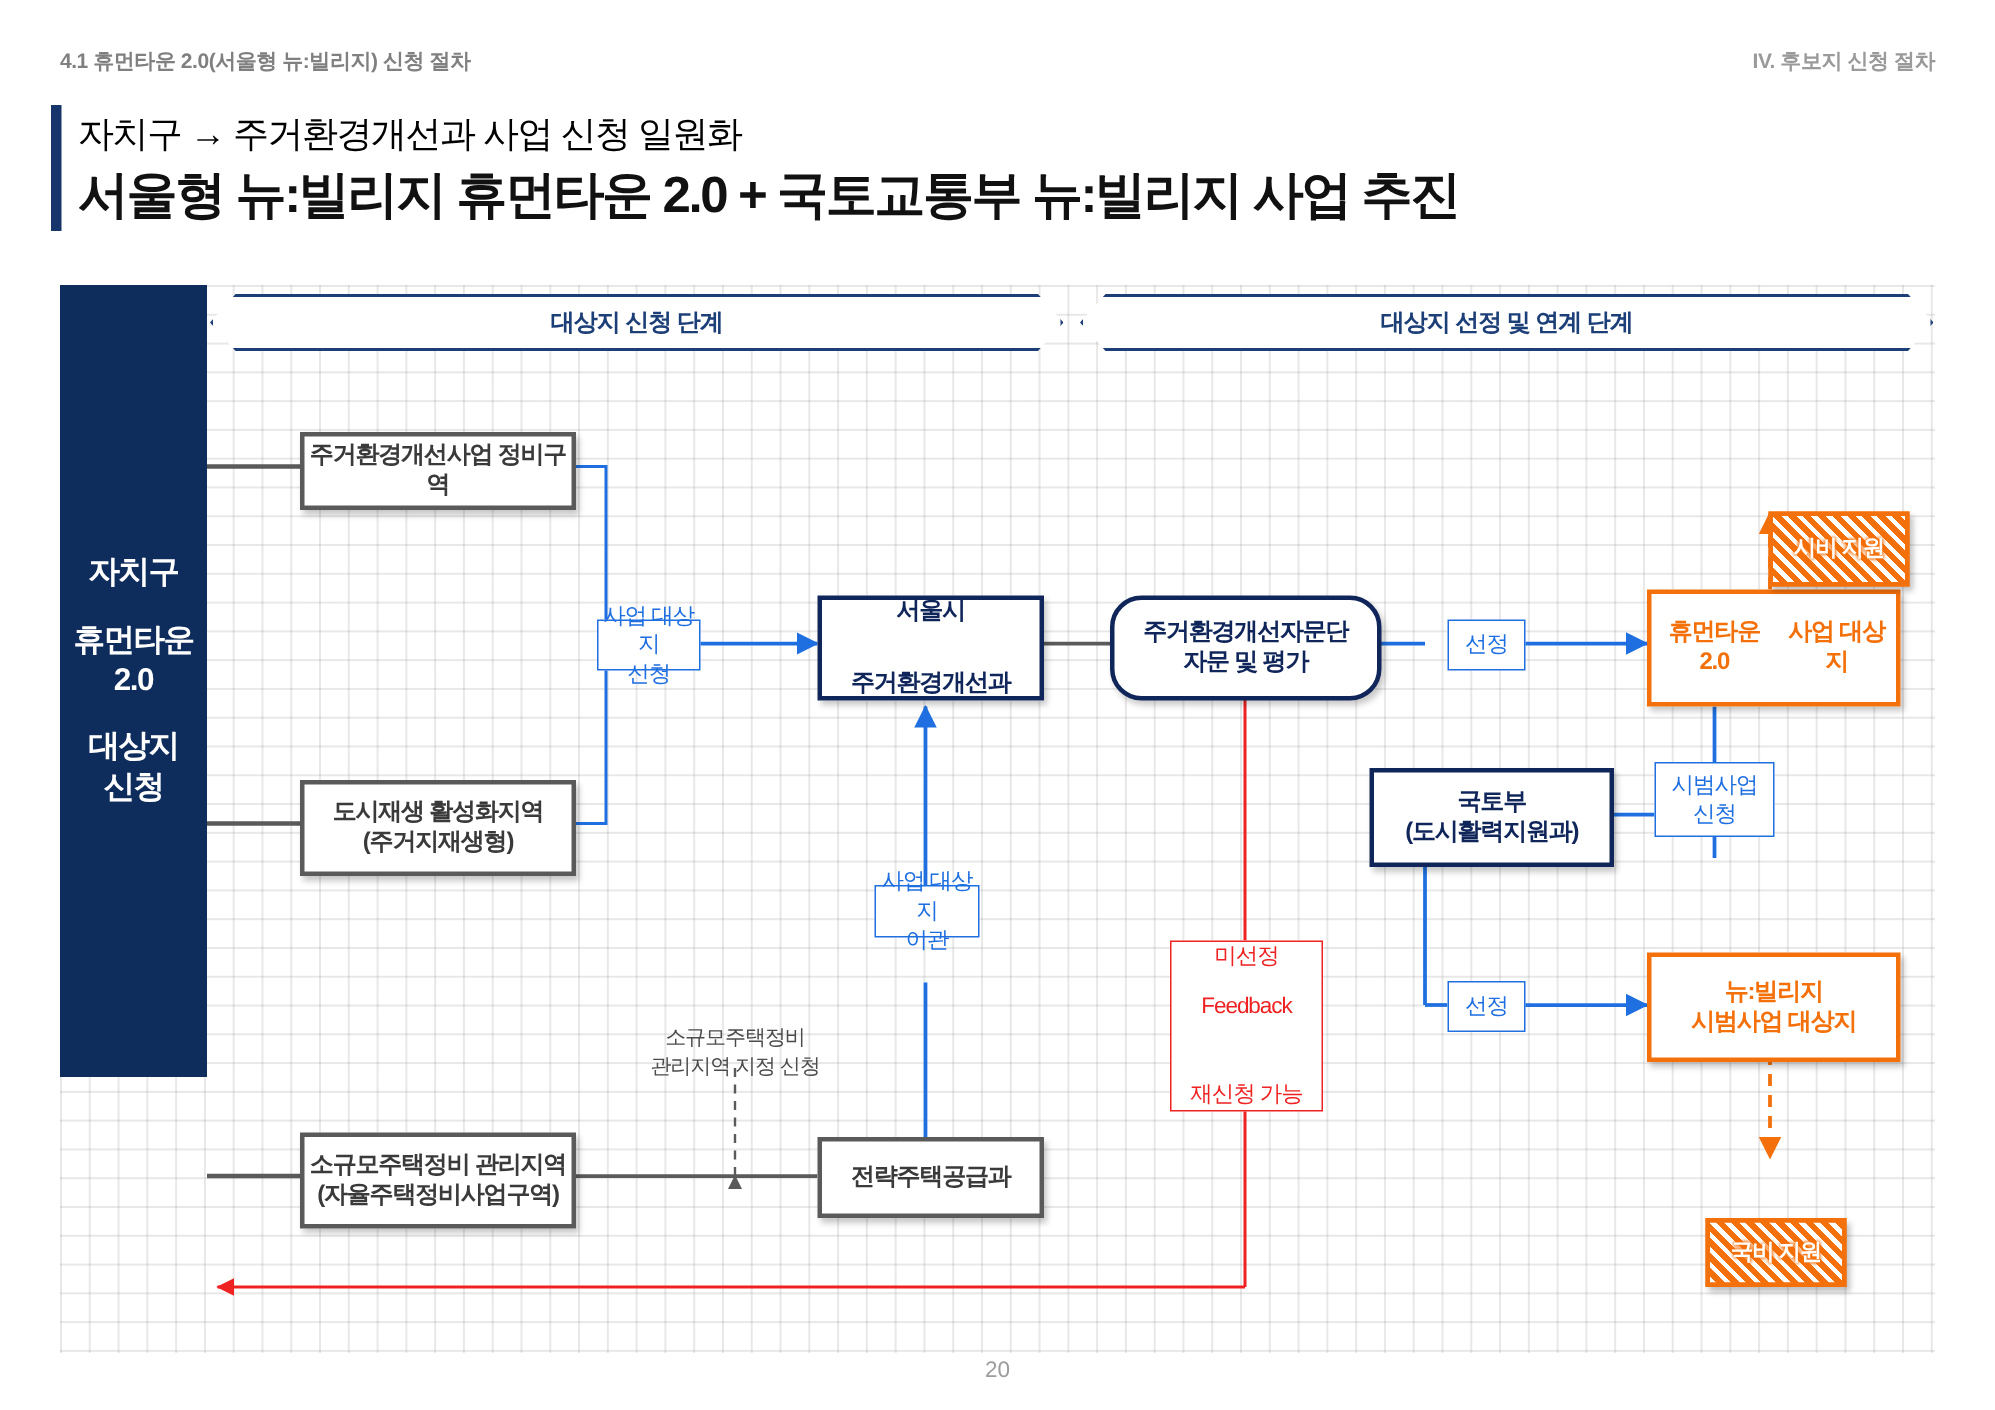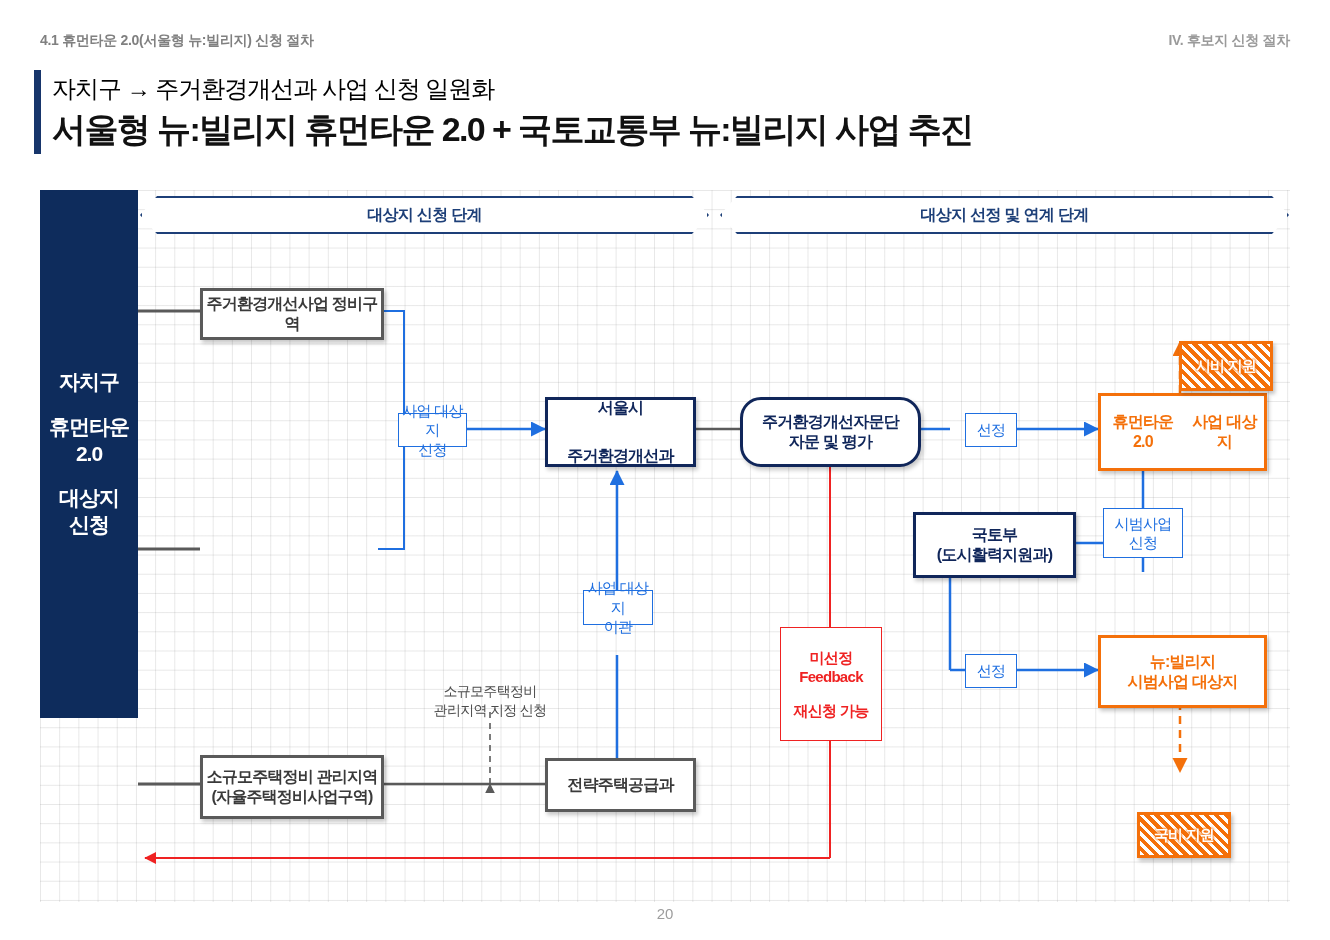"도시재생 활성화지역" div.box { html: none -> <div> <span>도시재생 활성화지역</span> <span>(주거지재생형)</span> </div> }
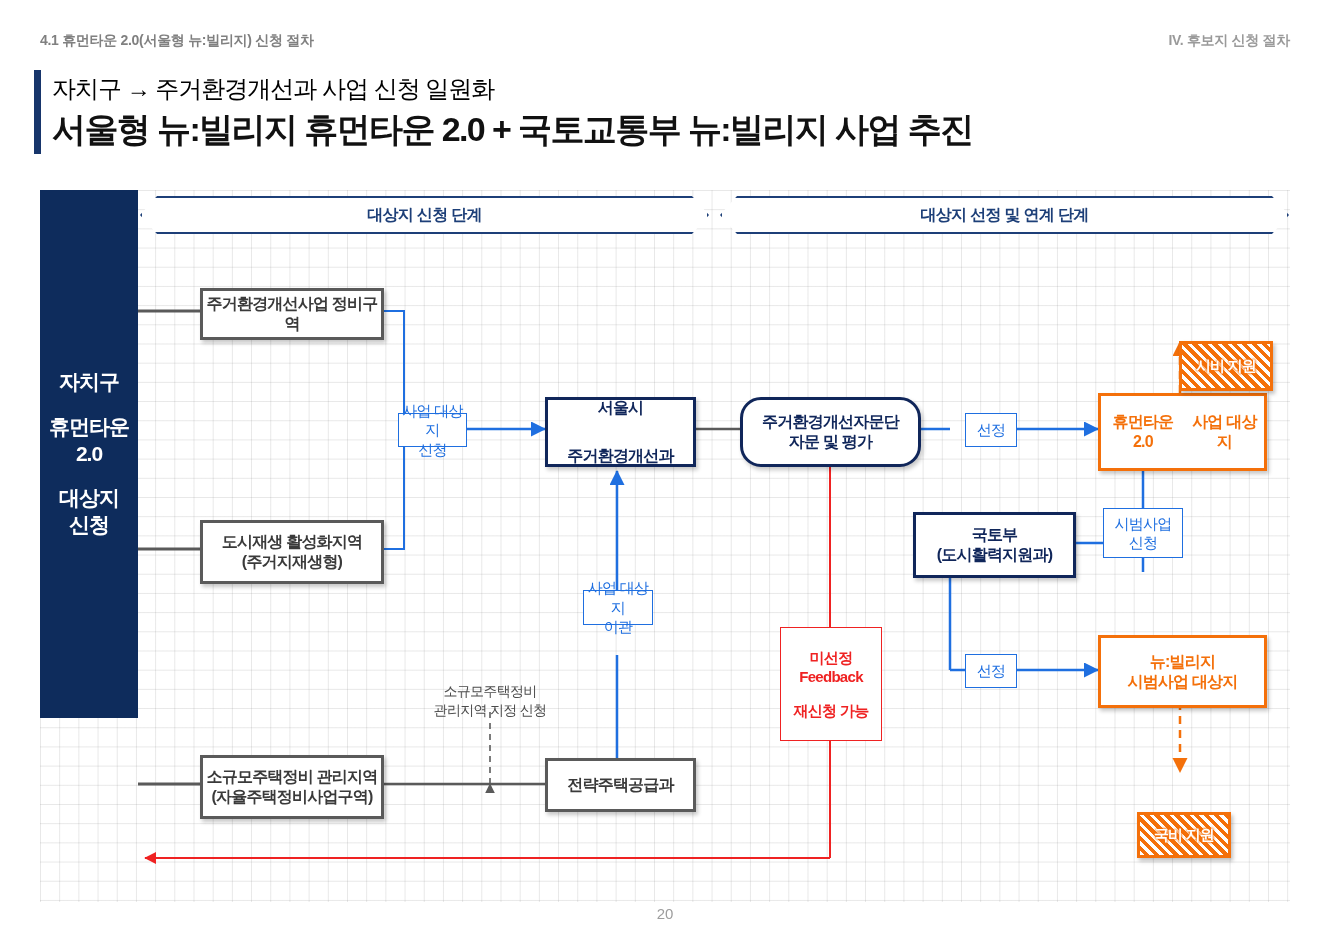"미선정" div.lbl { font-weight: bold -> none; justify-content: center -> space-between }
